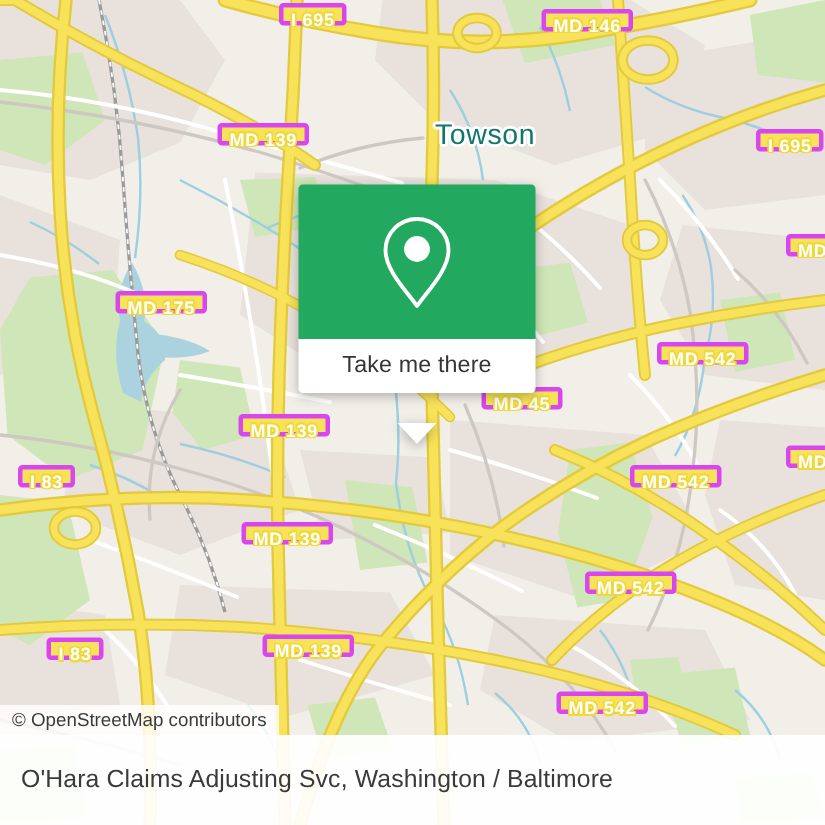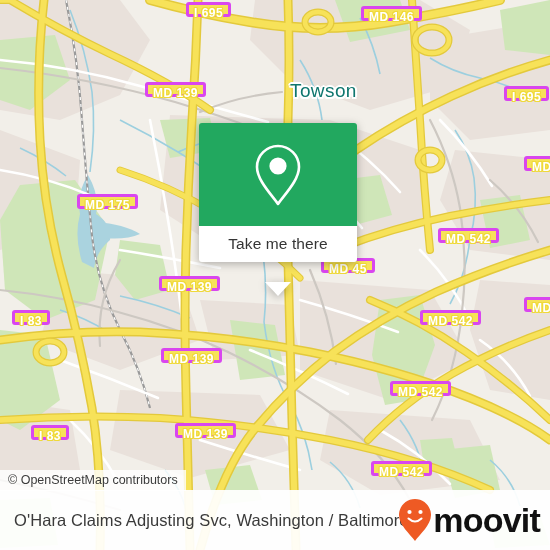"moovit" div { html: <div> <svg> <path></path> <circle></circle> <circle></circle> <path></path> </svg> <div>moovit</div> </div> -> none }
